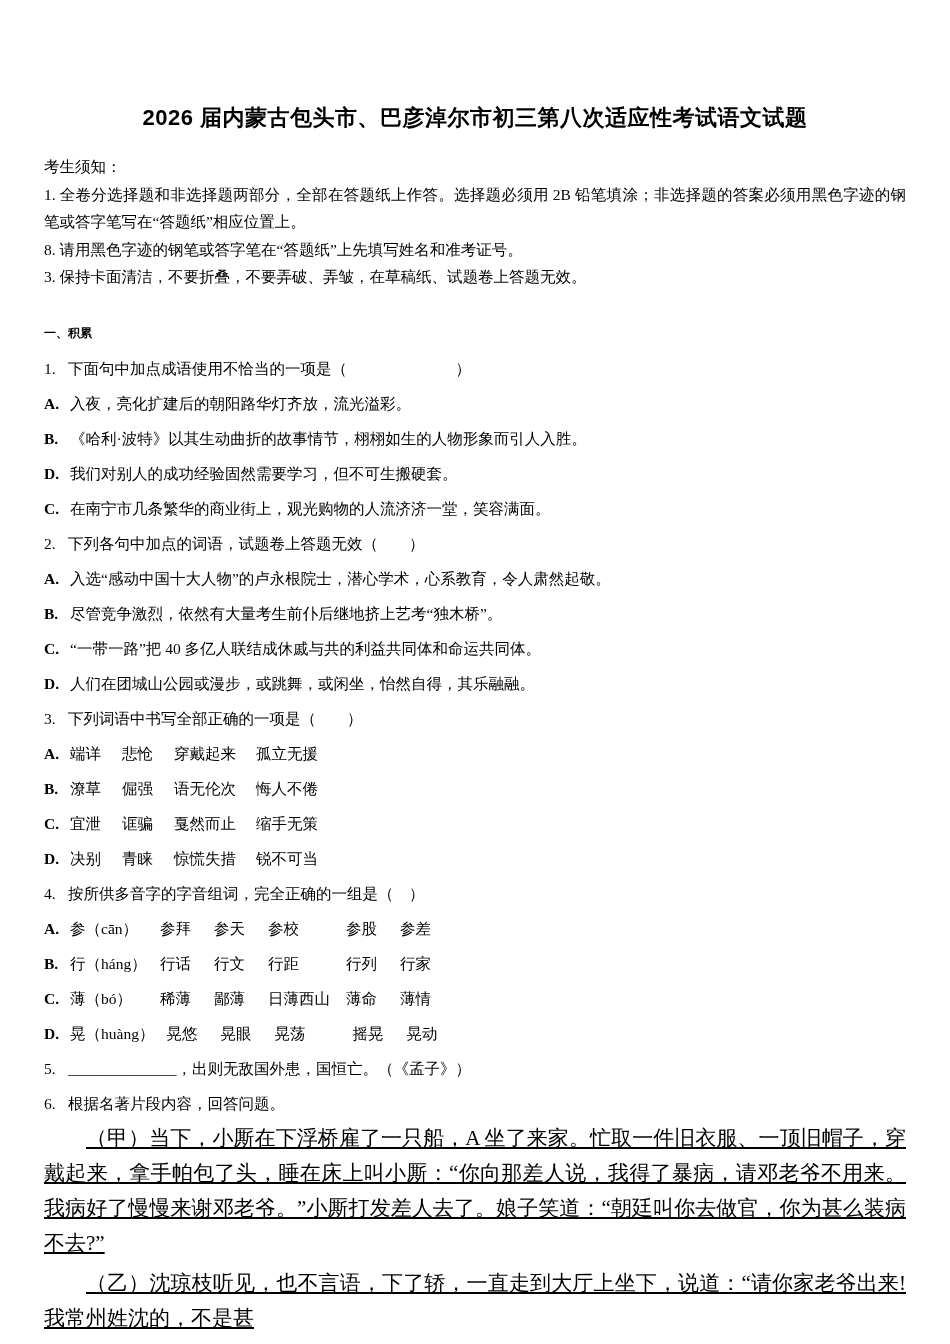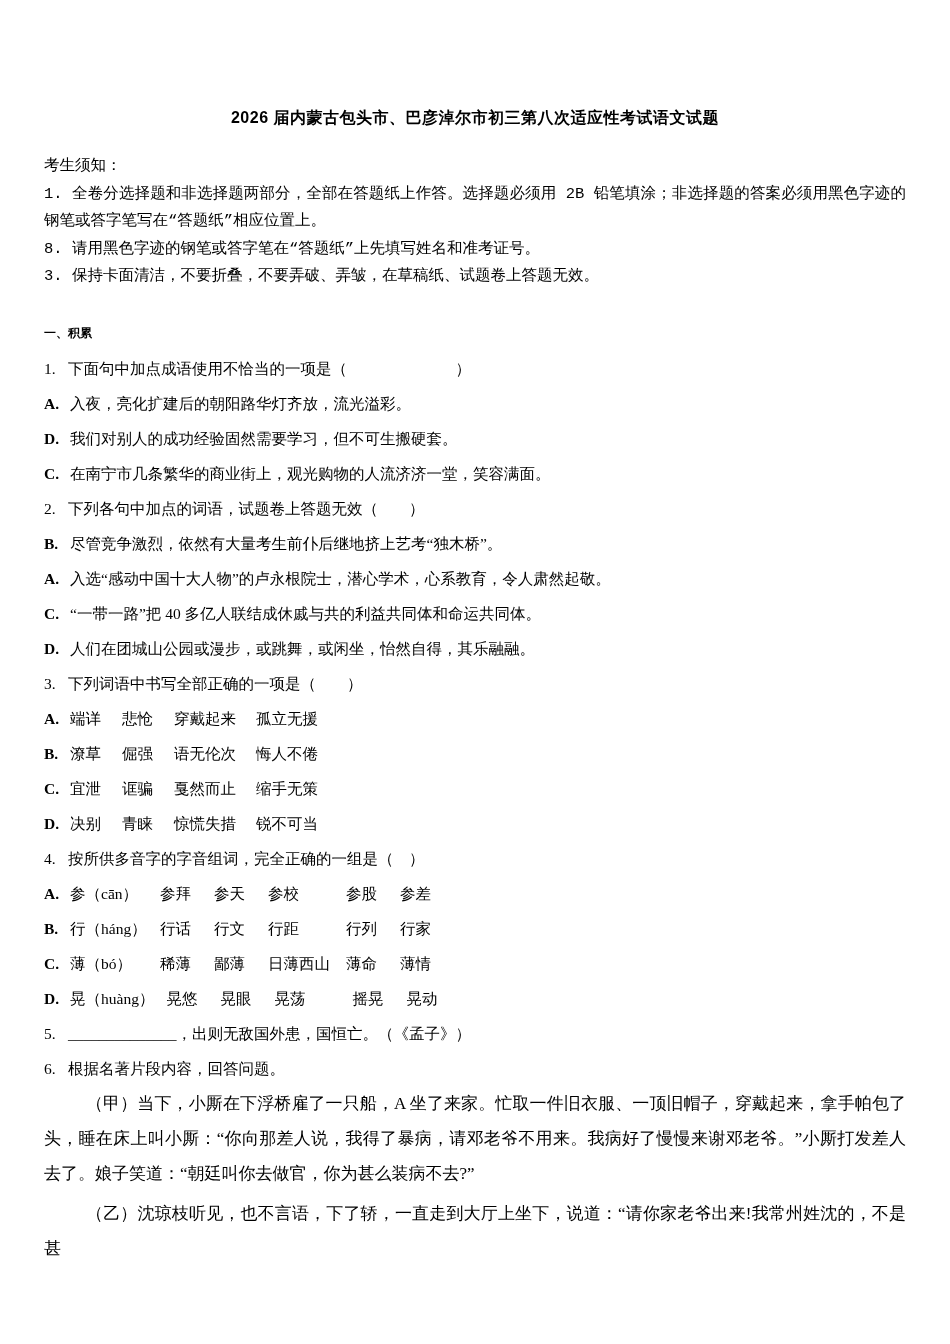"2026 届内蒙古包头市、巴彦淖尔市初三第八次适应性考试语文试题" .title { font-size: 16px -> 22px }
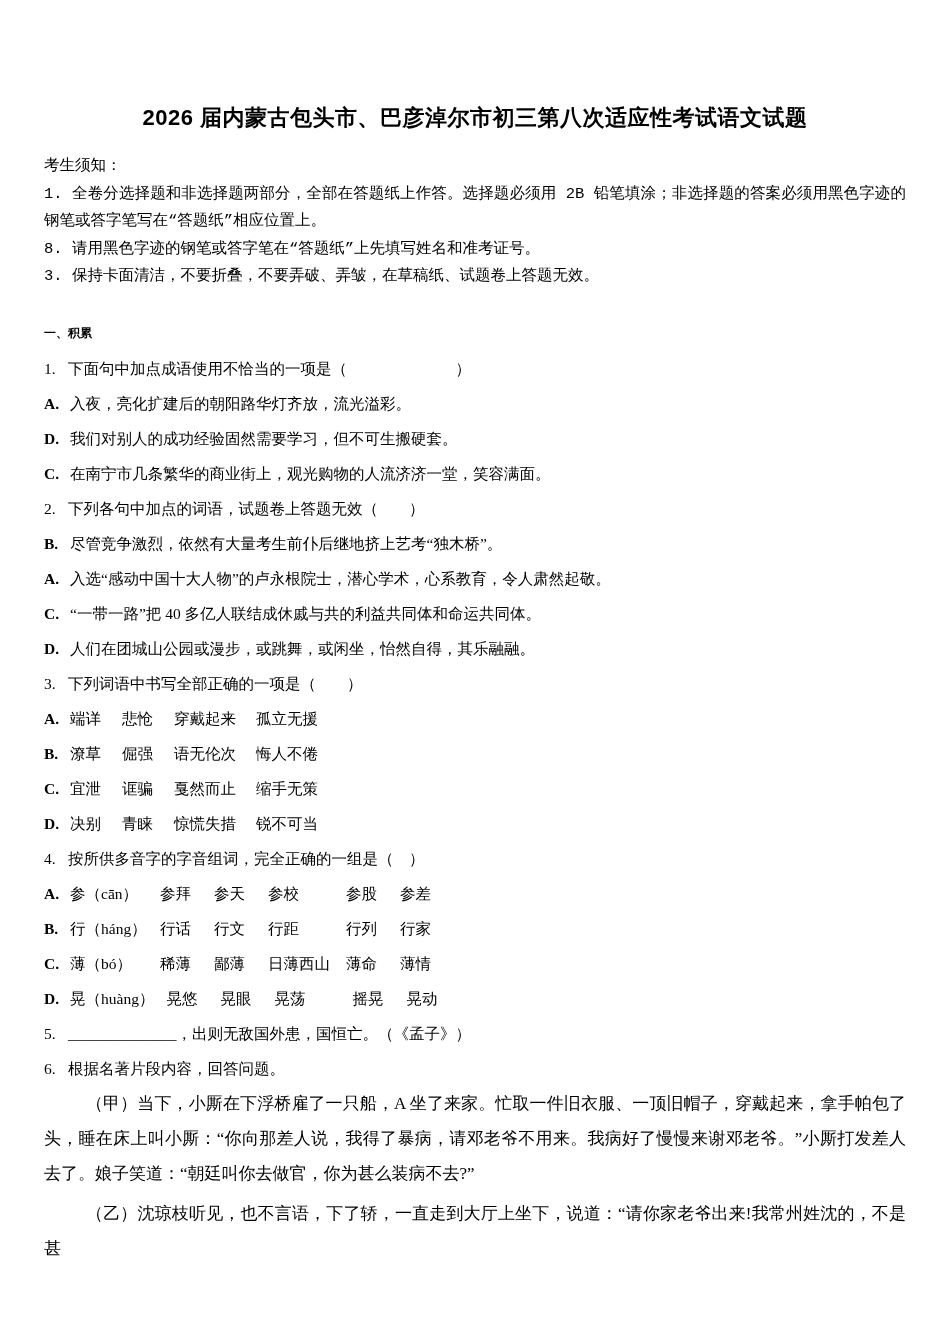"考生须知：" .notice p { font-family: Liberation Mono, monospace -> none }
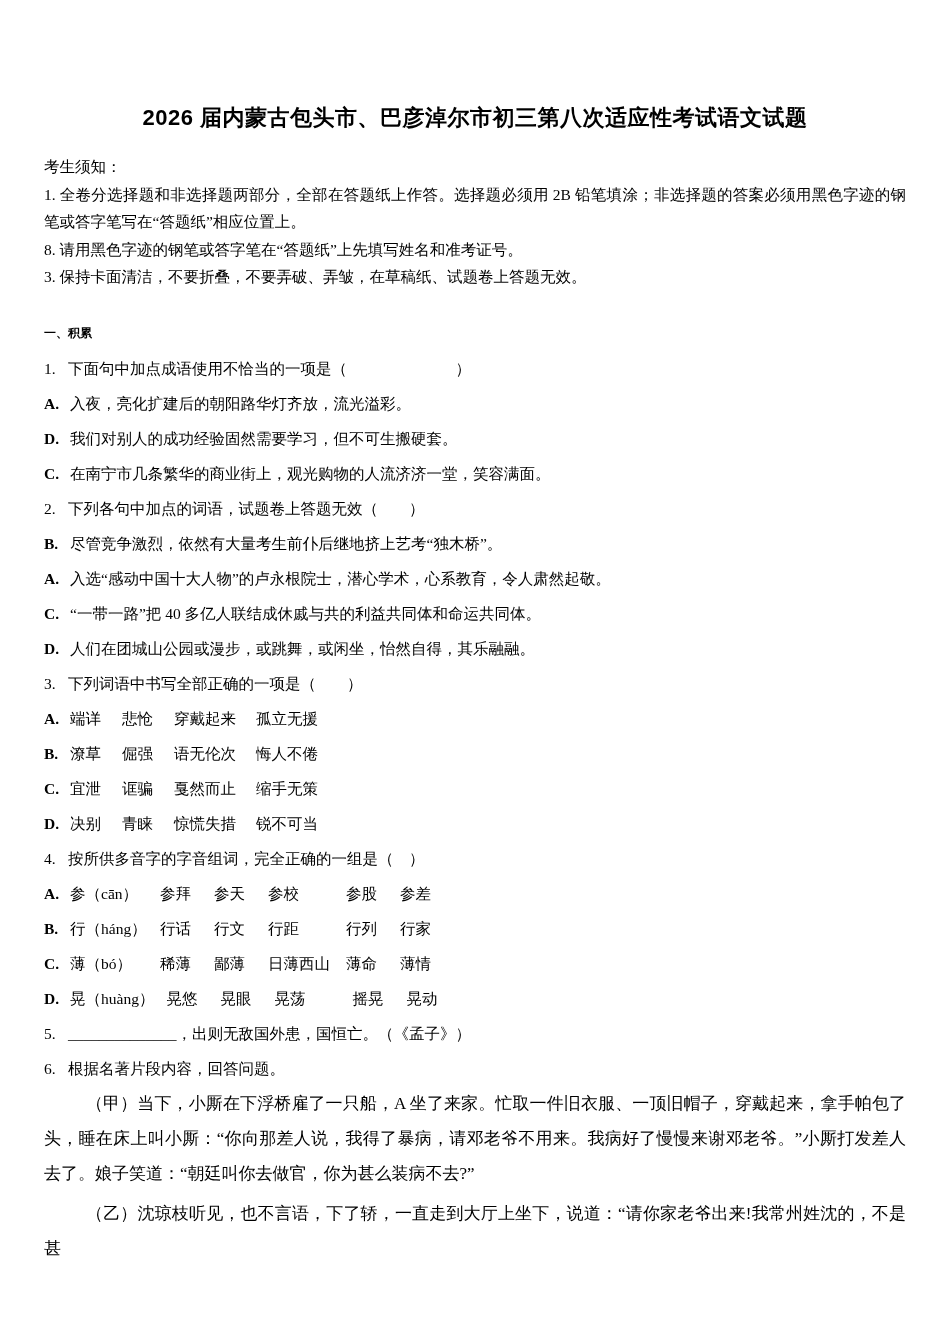"B. 《哈利·波特》以其生动曲折的故事情节，栩栩如生的人物形象而引人入胜。" div.row { html: none -> <div><span>B.</span><span>《哈利·波特》以其生动曲折的故事情节，栩栩如生的人物形象而引人入胜。</span></div> }
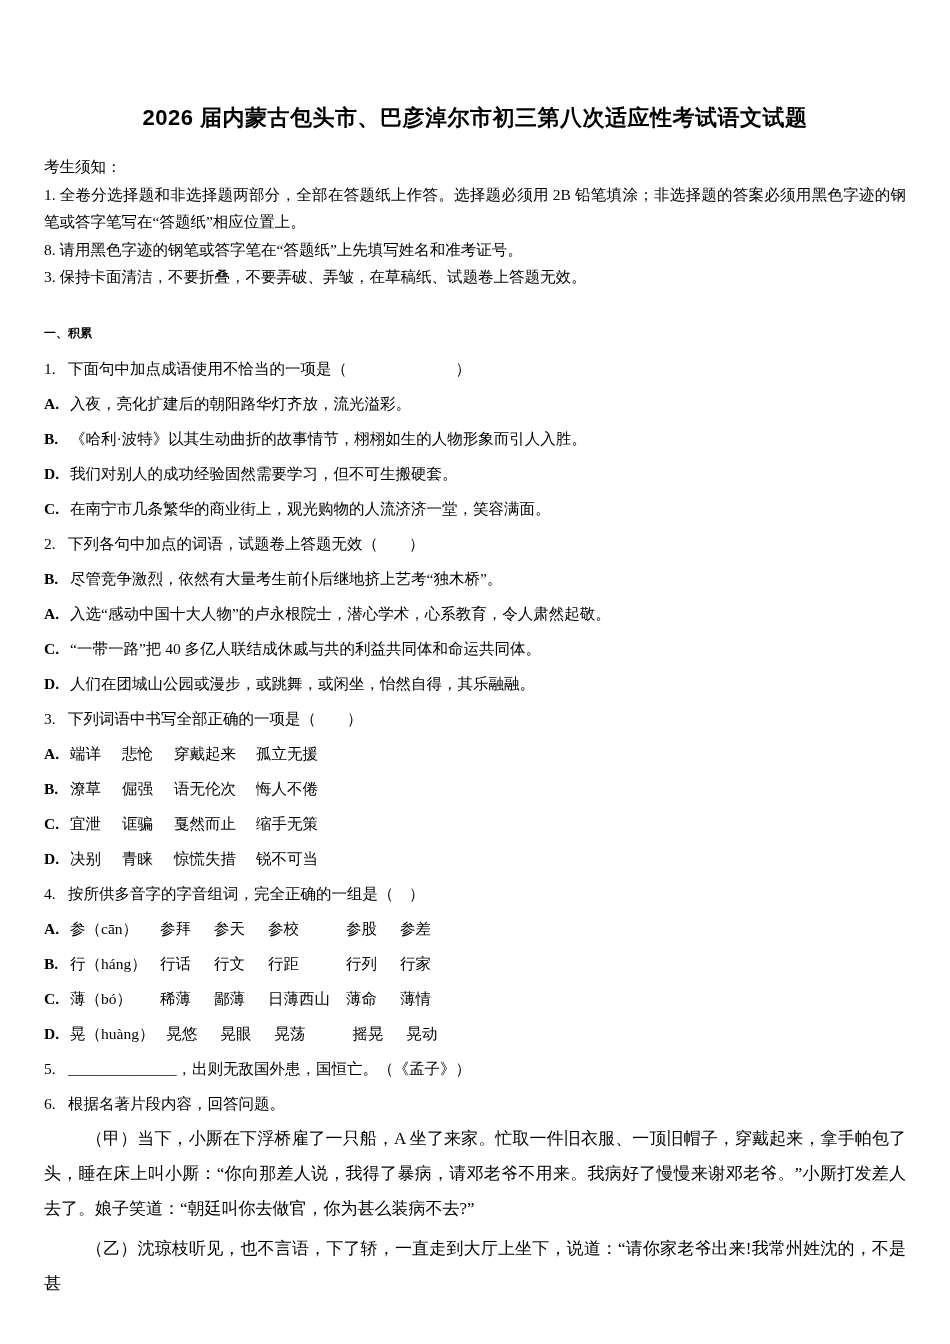"B. 尽管竞争激烈，依然有大量考生前仆后继地挤上艺考“独木桥”。" div.row { order: before "A. 入选“感动中国十大人物”的卢永根院士，潜心学术，心系教育，令人肃然起敬。" -> after "A. 入选“感动中国十大人物”的卢永根院士，潜心学术，心系教育，令人肃然起敬。" }
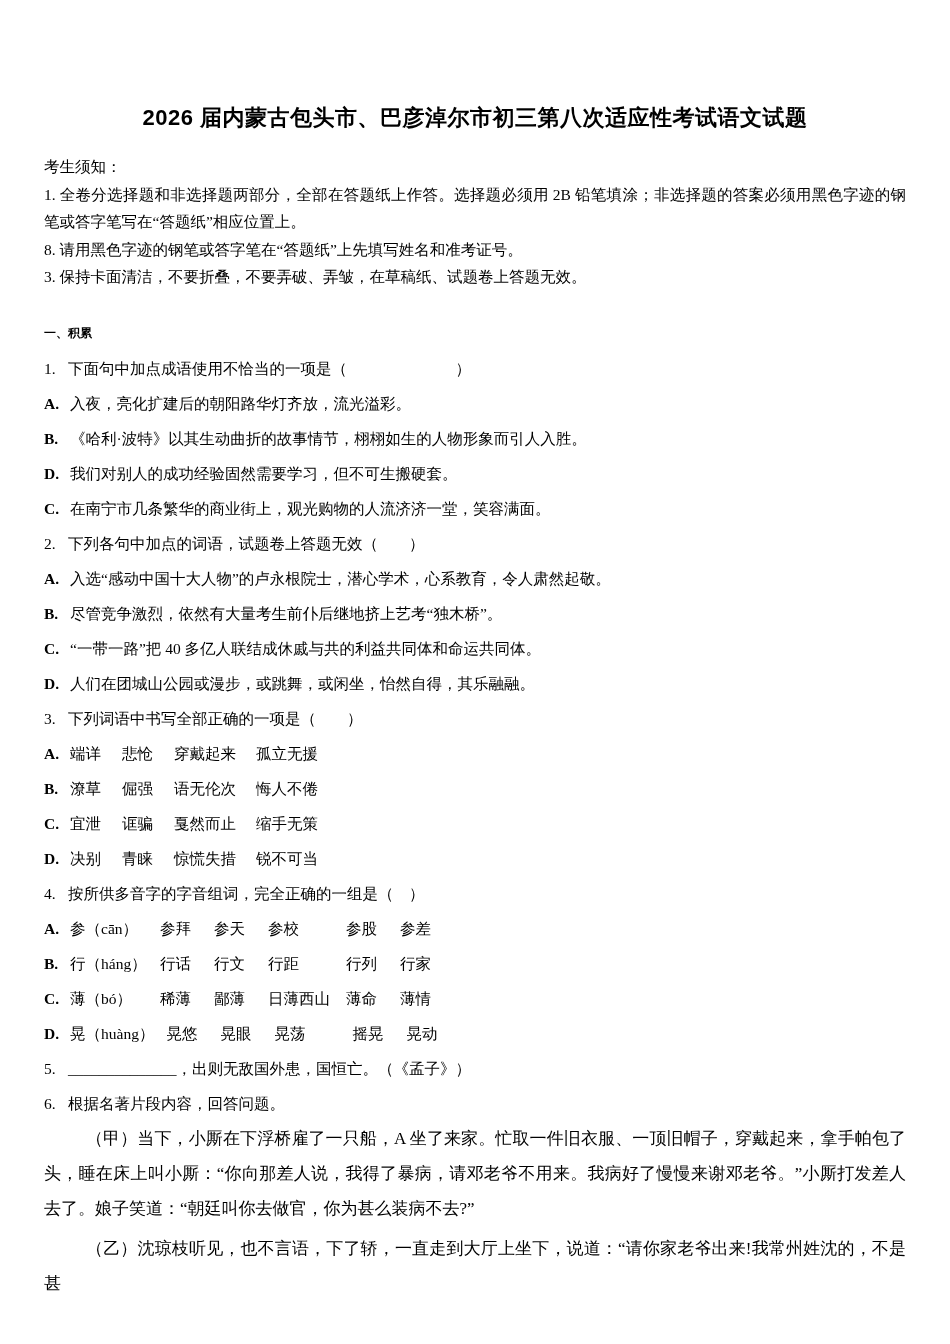"（甲）当下，小厮在下浮桥雇了一只船，A" .passage { font-size: 17px -> 21px; text-decoration: none -> underline }
